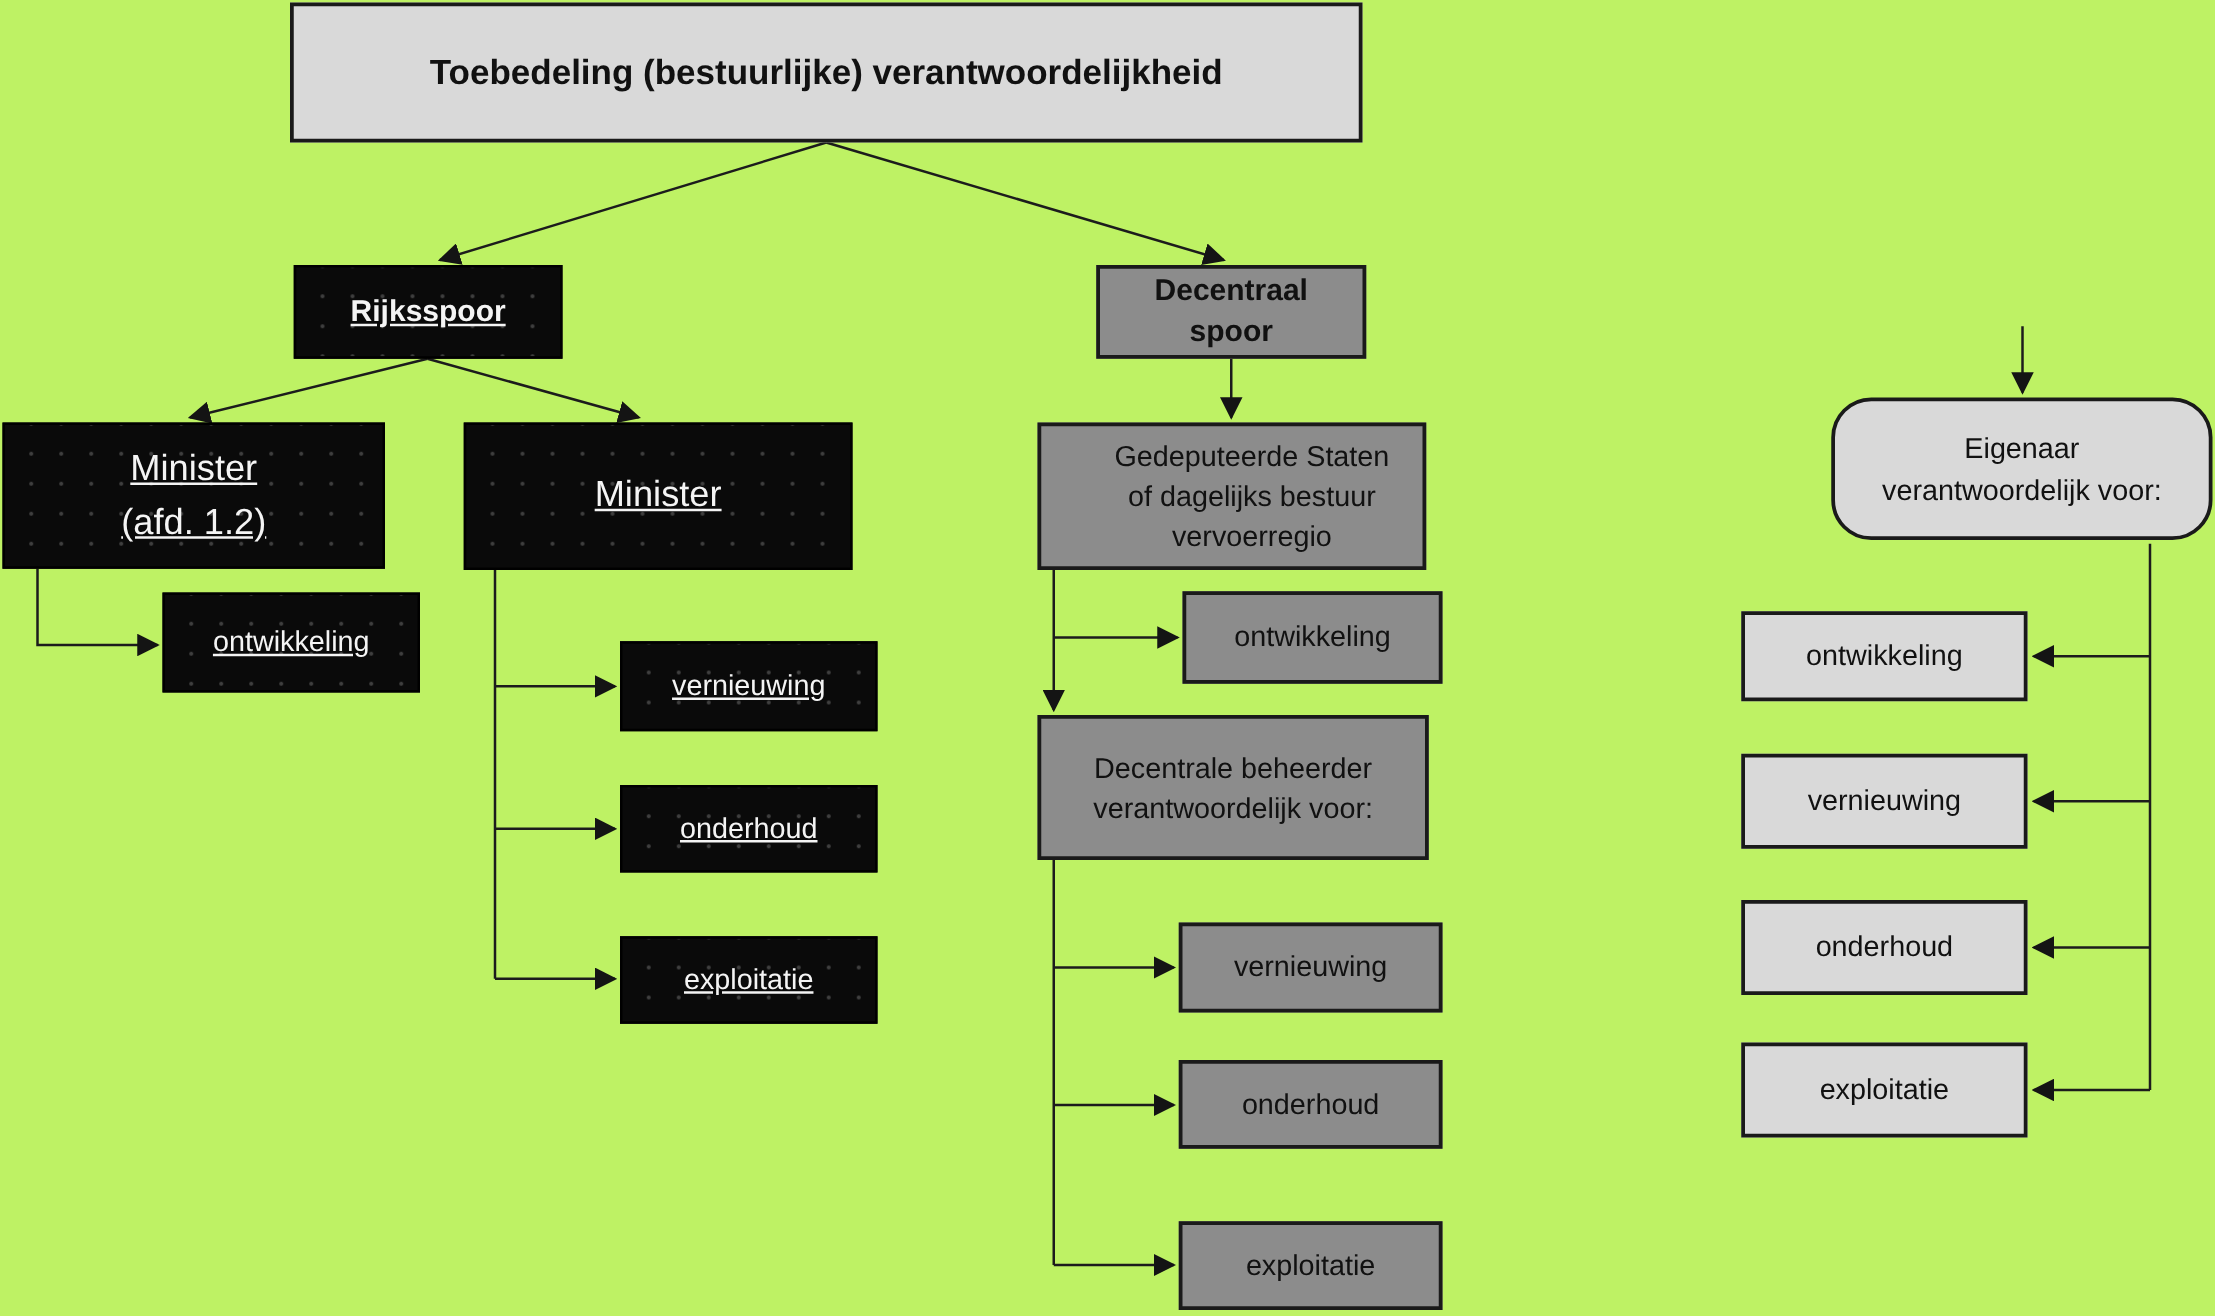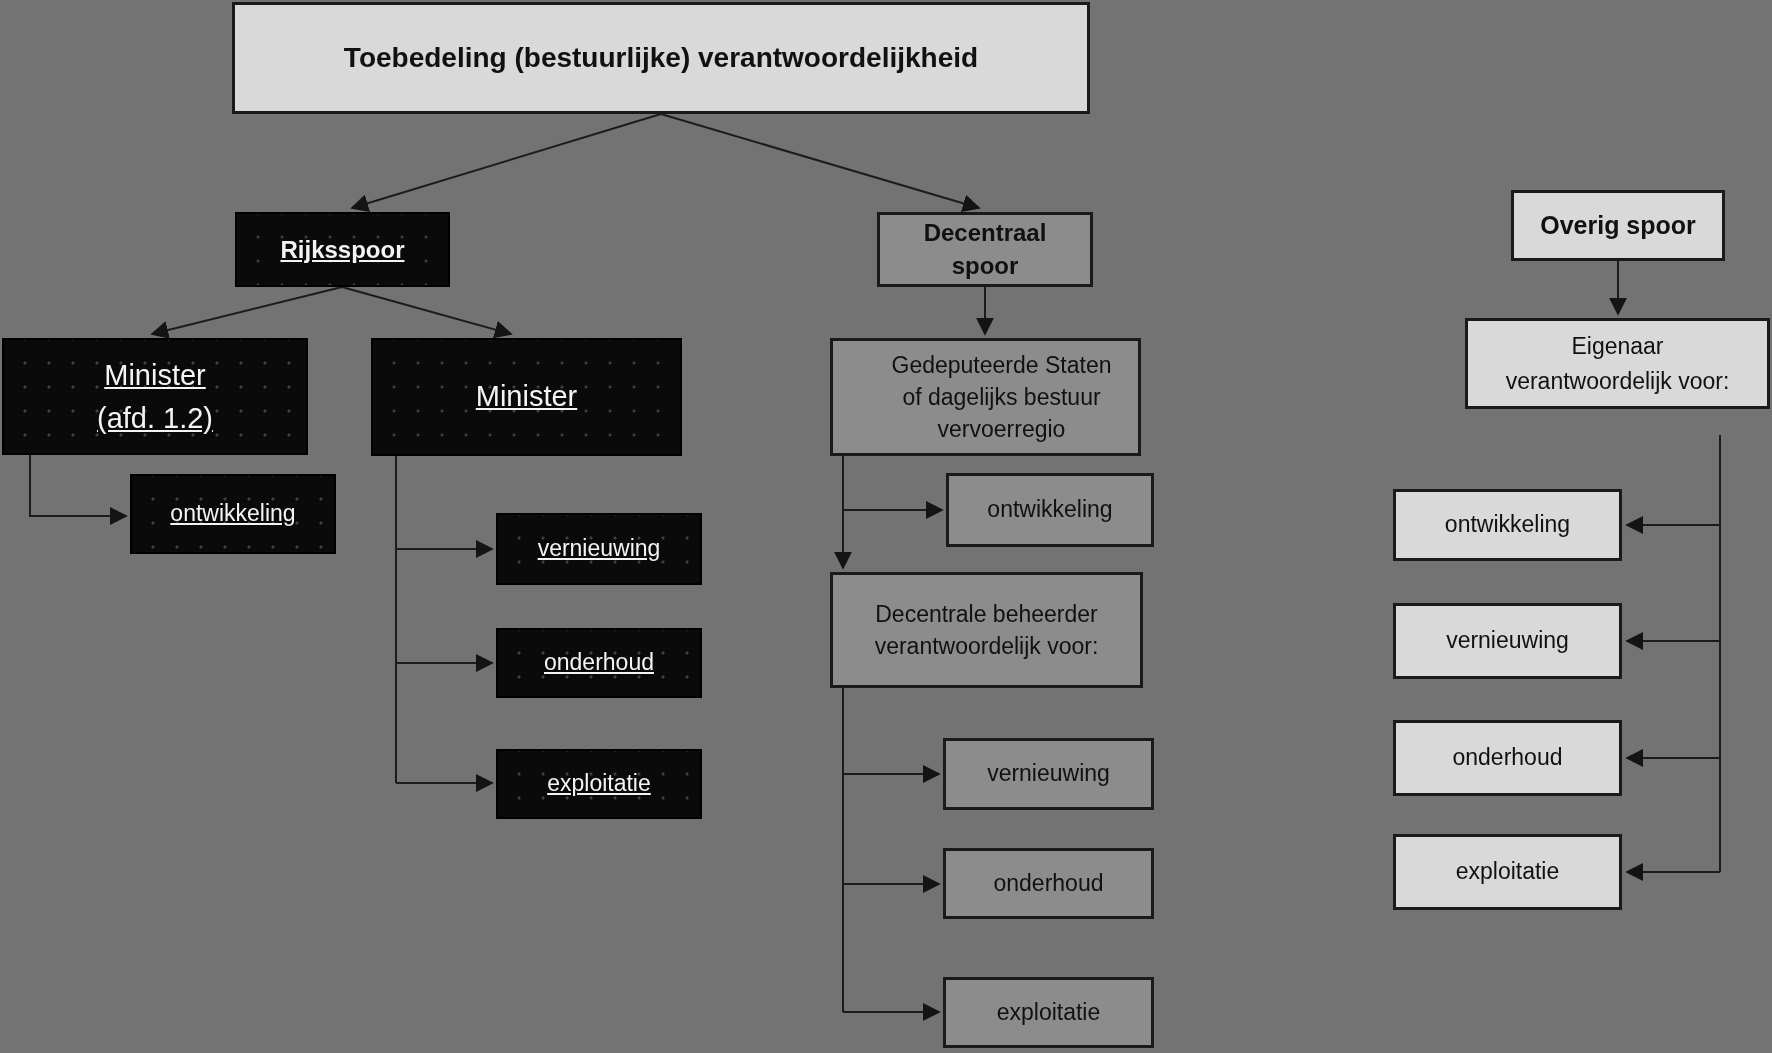"Toebedeling (bestuurlijke)" .stage { background: #737373 -> #bef264 }
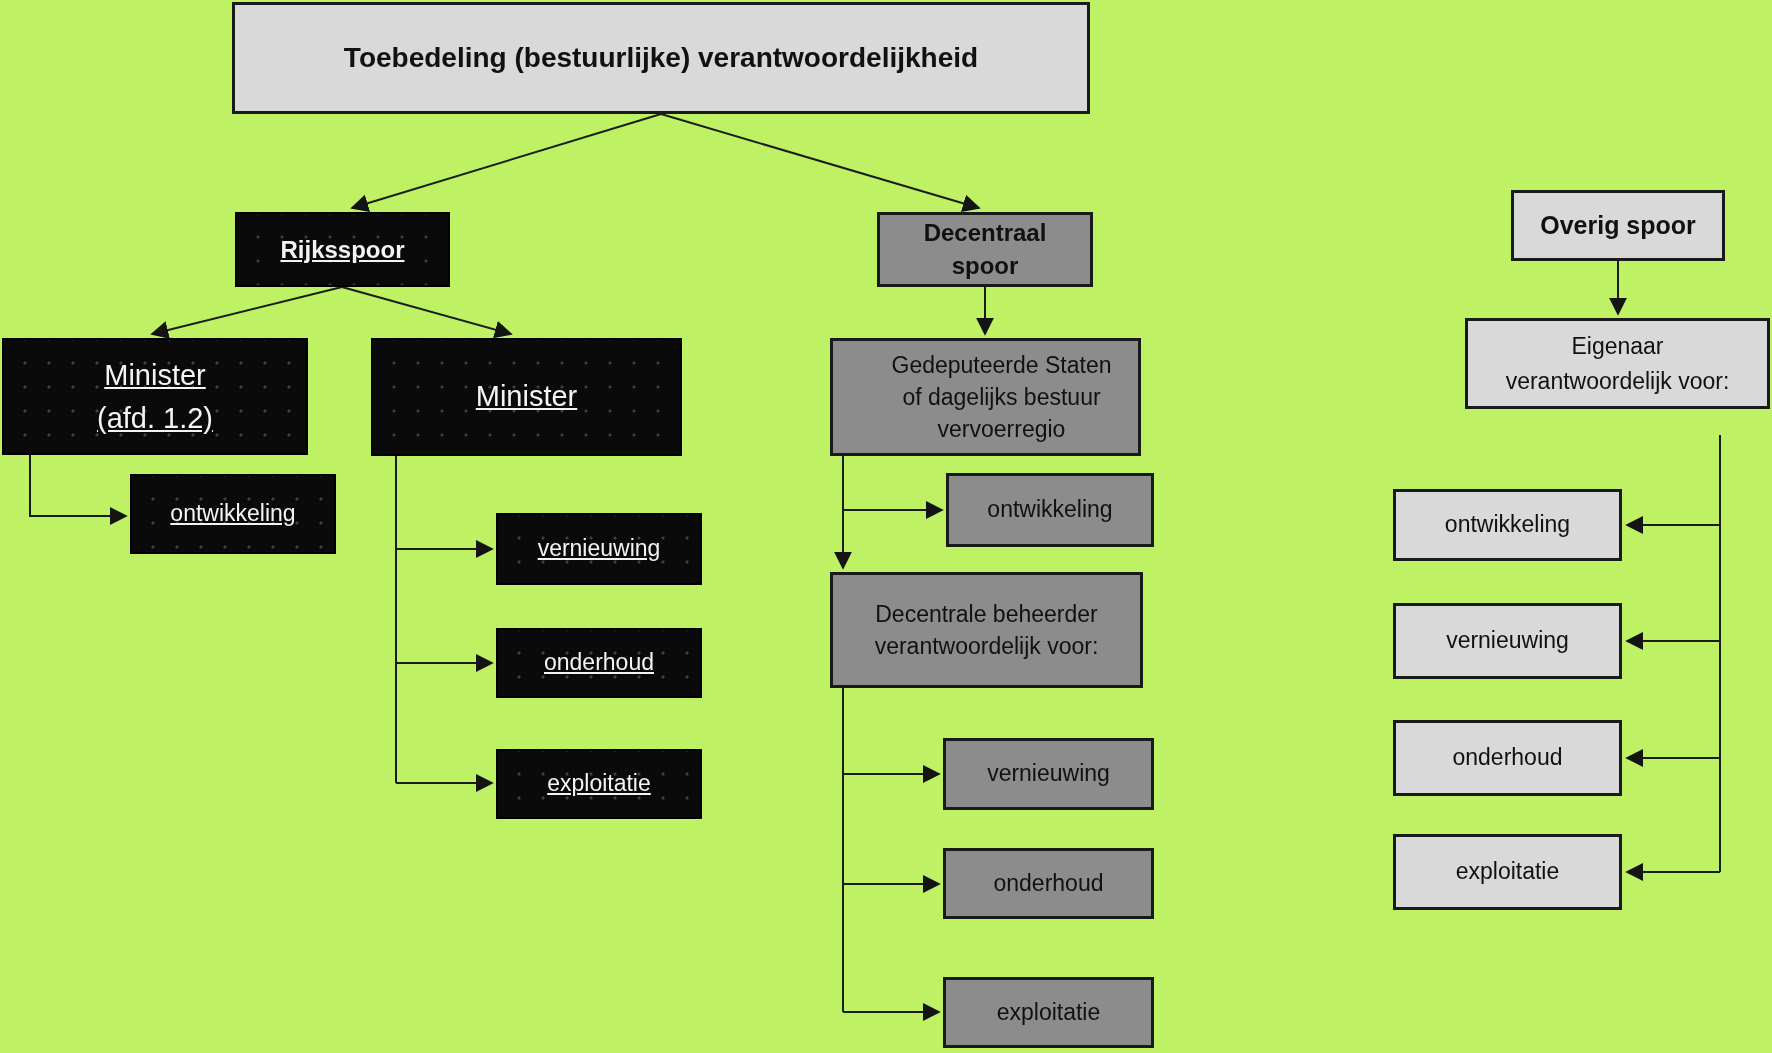"Overig spoor" div.box { html: <div> <span>Overig spoor</span> </div> -> none }
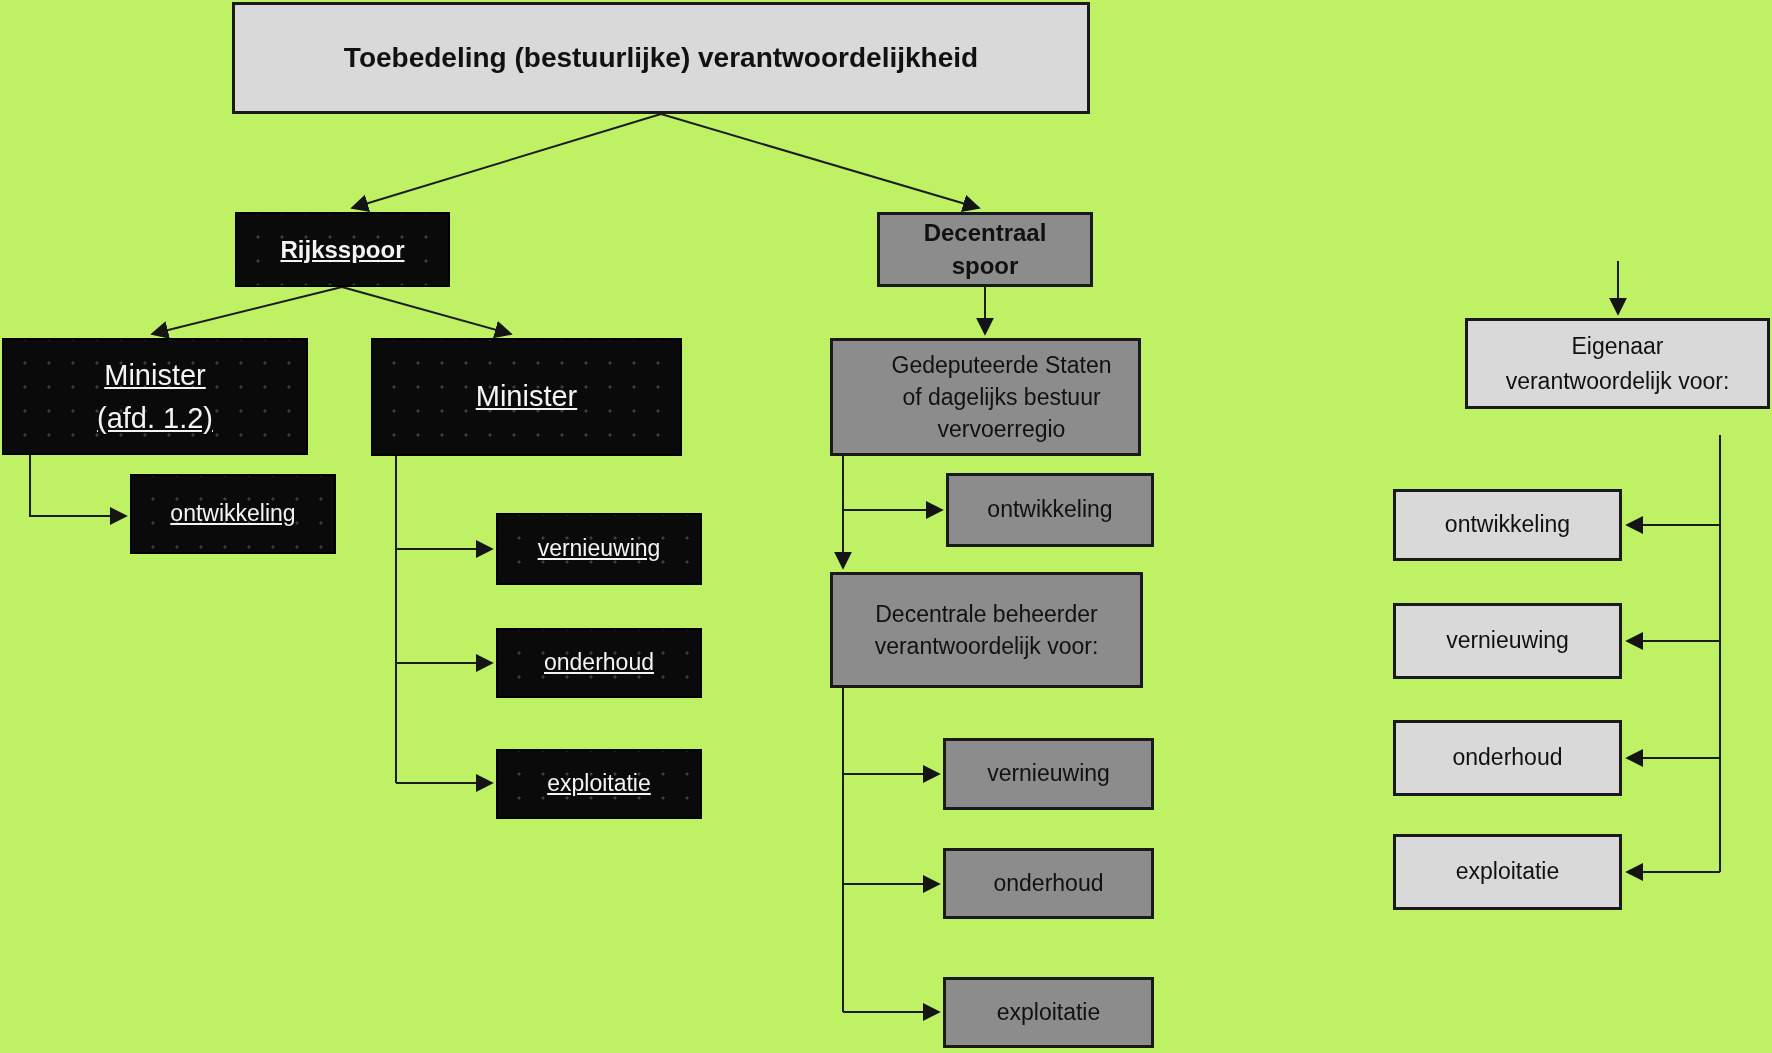"Eigenaar" .eigenaar-box { border-radius: none -> 32px; height: 91px -> 114px }
